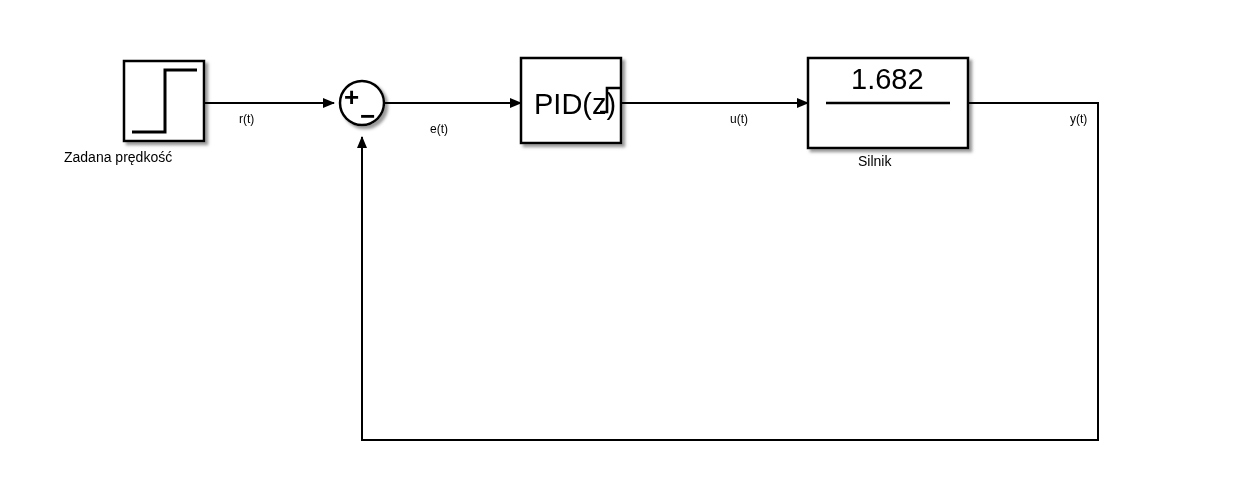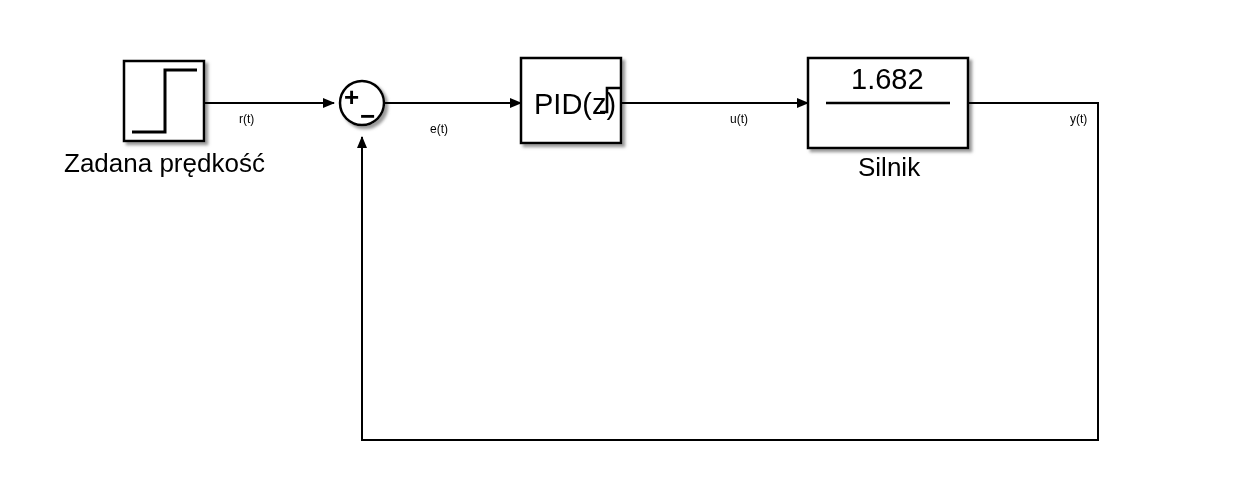"Zadana prędkość" .block-label { font-size: 26px -> 14px }
